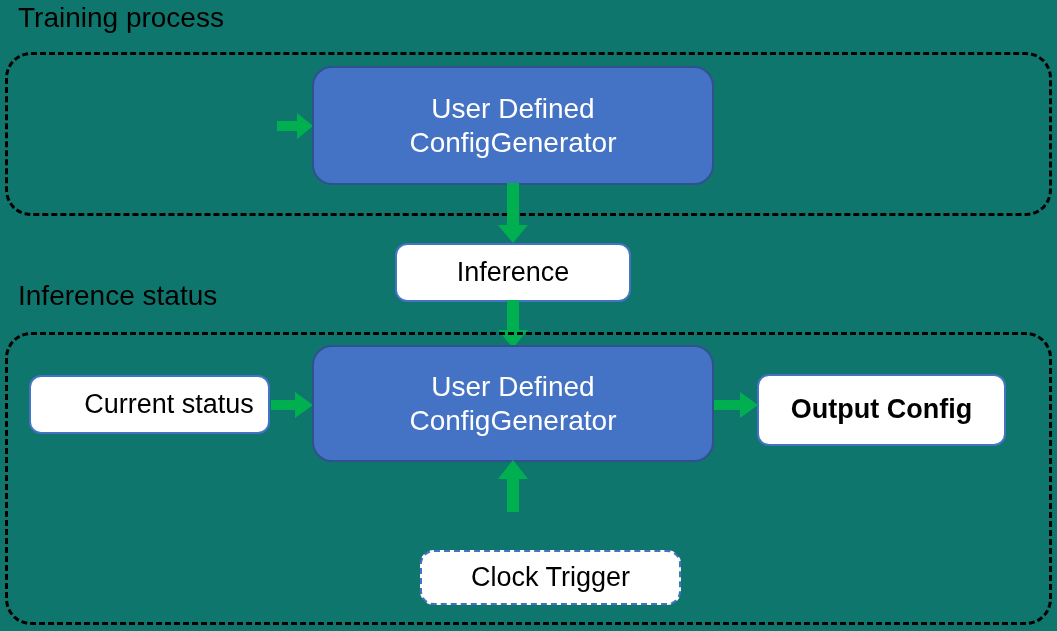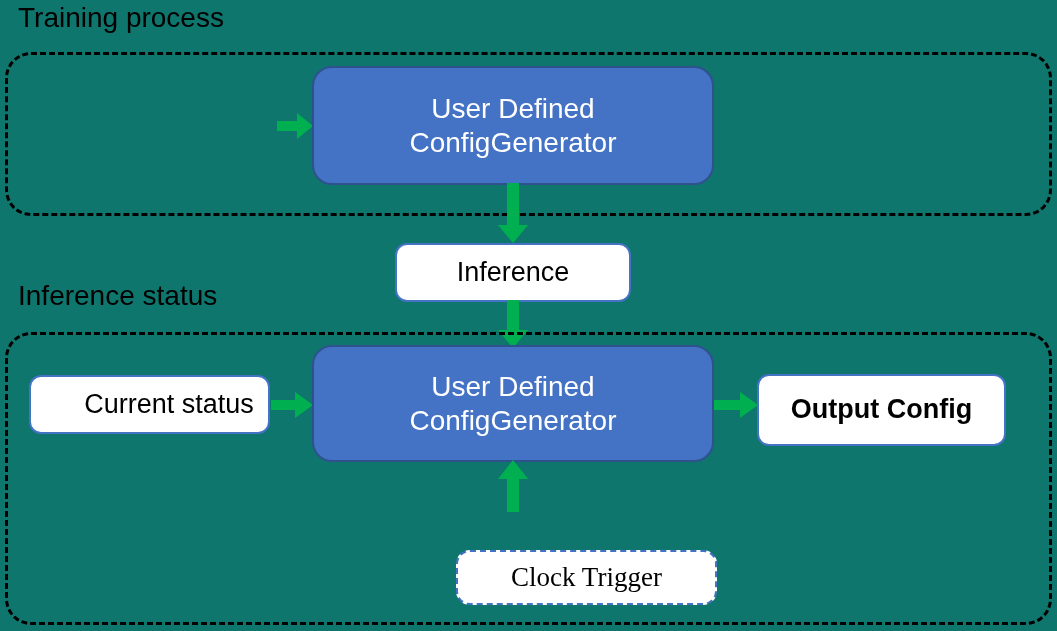"Clock Trigger" div.node { font-family: Liberation Serif, serif -> none; left: 456px -> 420px }
